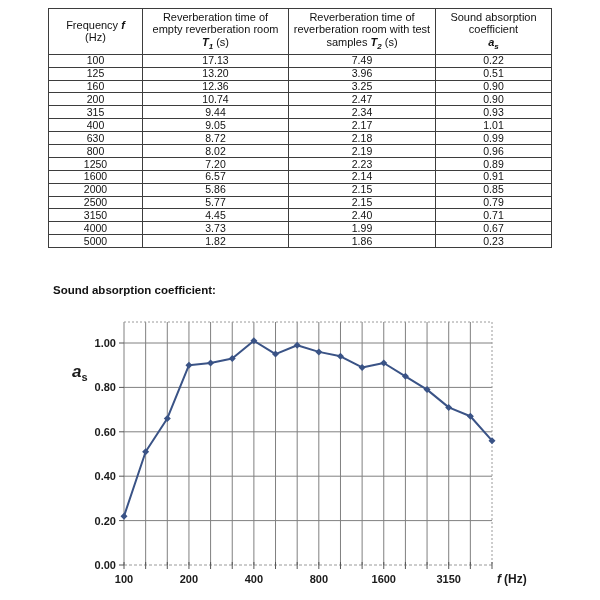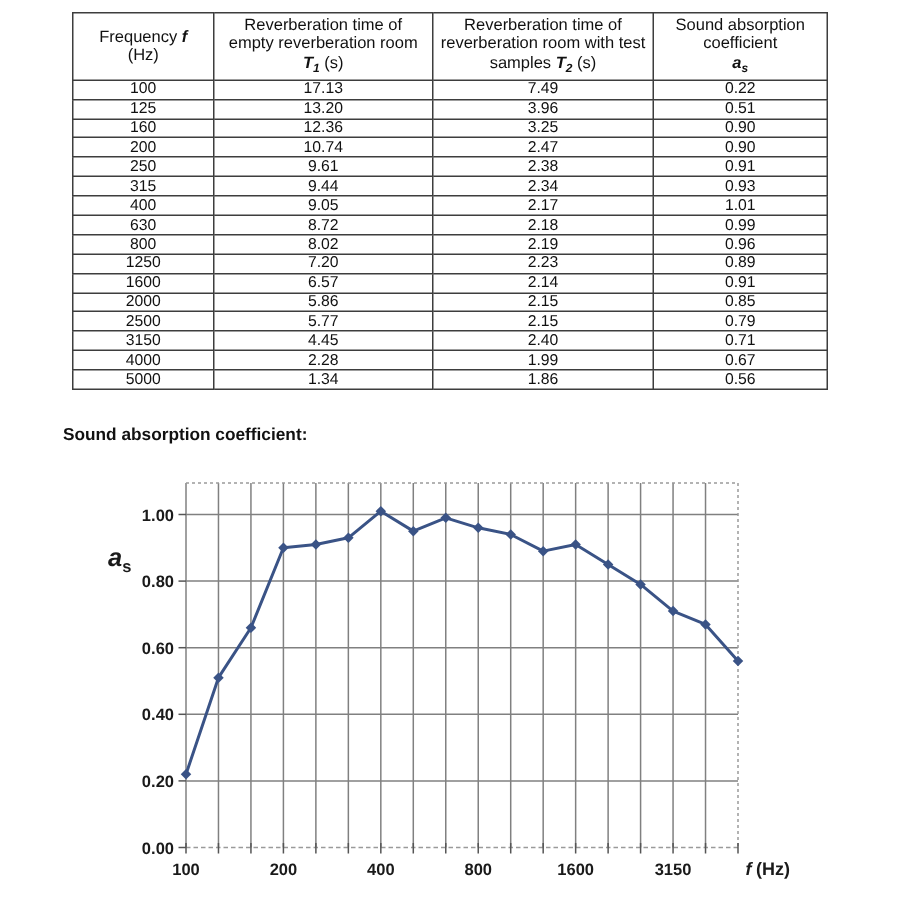"250" tr { html: <tr> <td>250</td> <td>9.61</td> <td>2.38</td> <td>0.91</td> </tr> -> none }
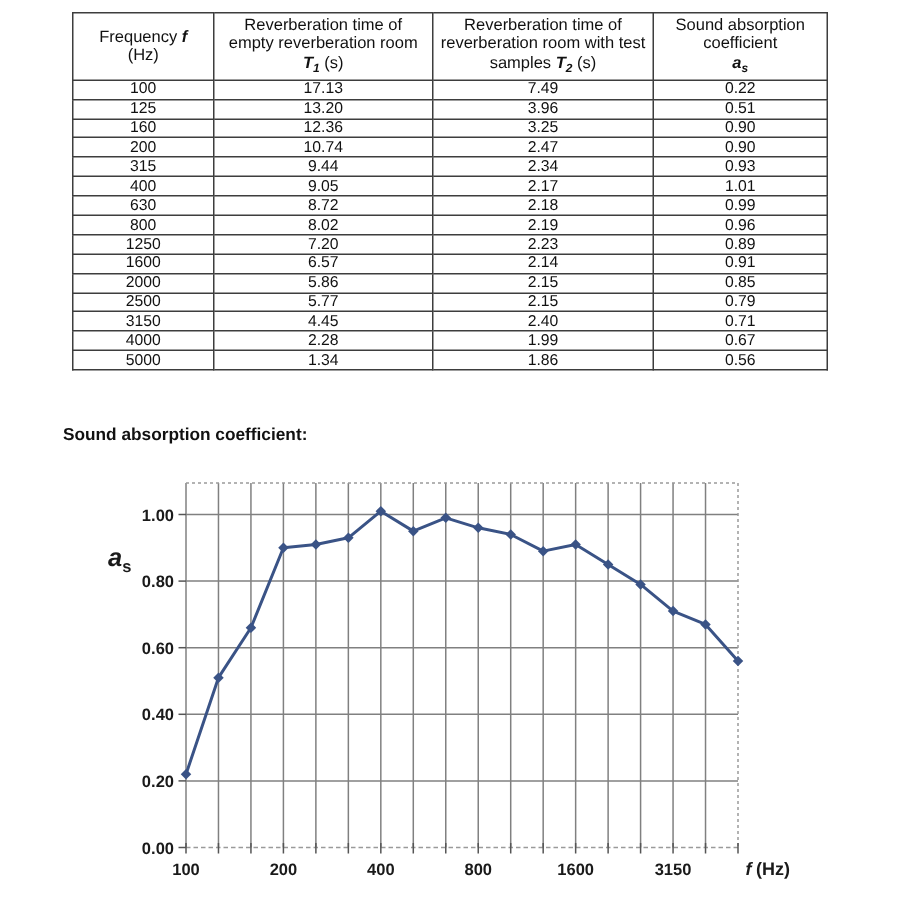"2.28" td { text: 2.28 -> 3.73 }
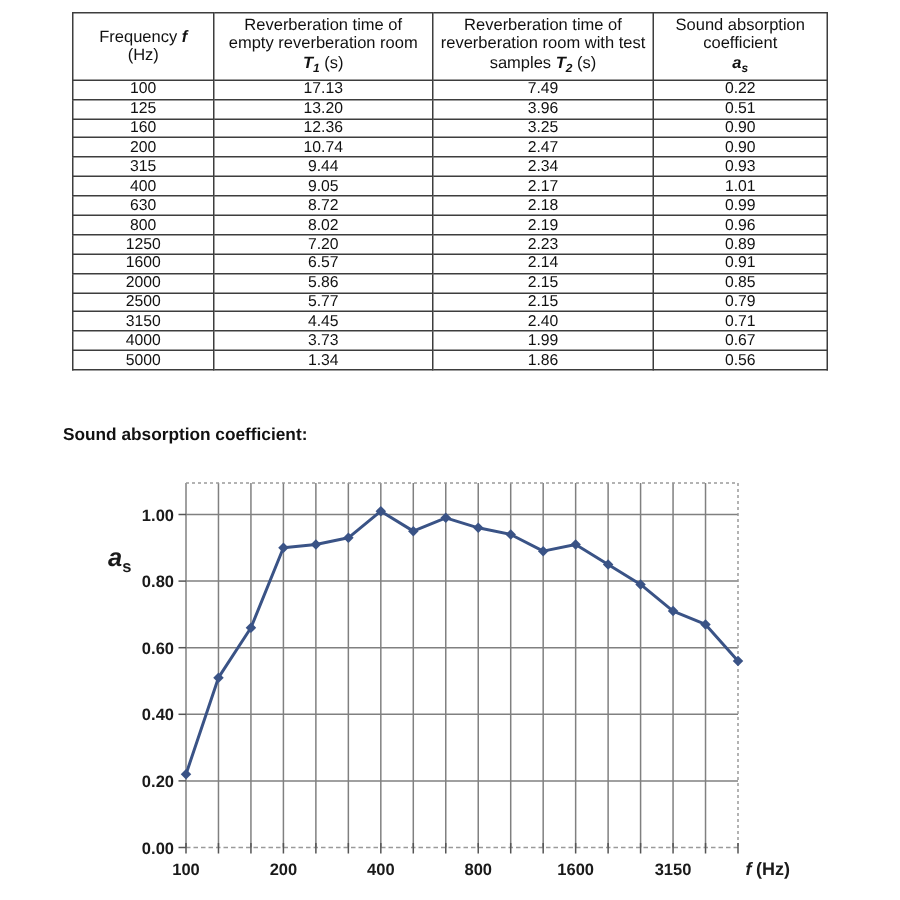"1.34" td { text: 1.34 -> 1.82 }
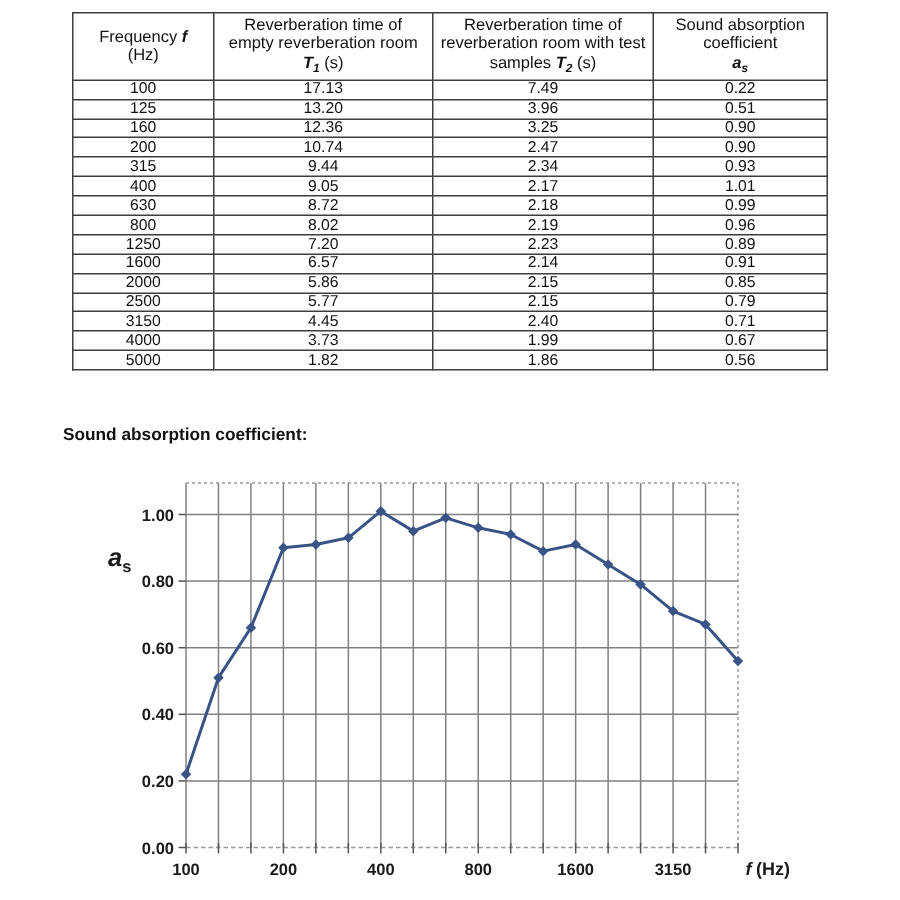"0.56" td { text: 0.56 -> 0.23 }
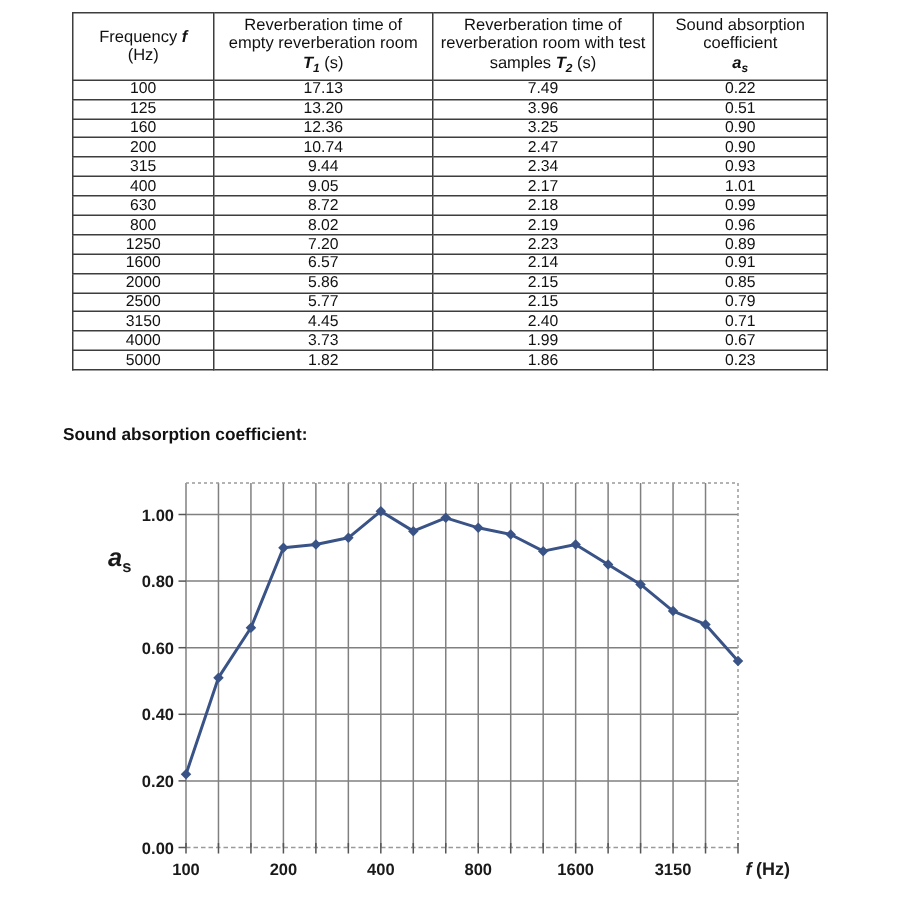"Sound absorption coefficient:" .section-title { left: 42px -> 53px }
